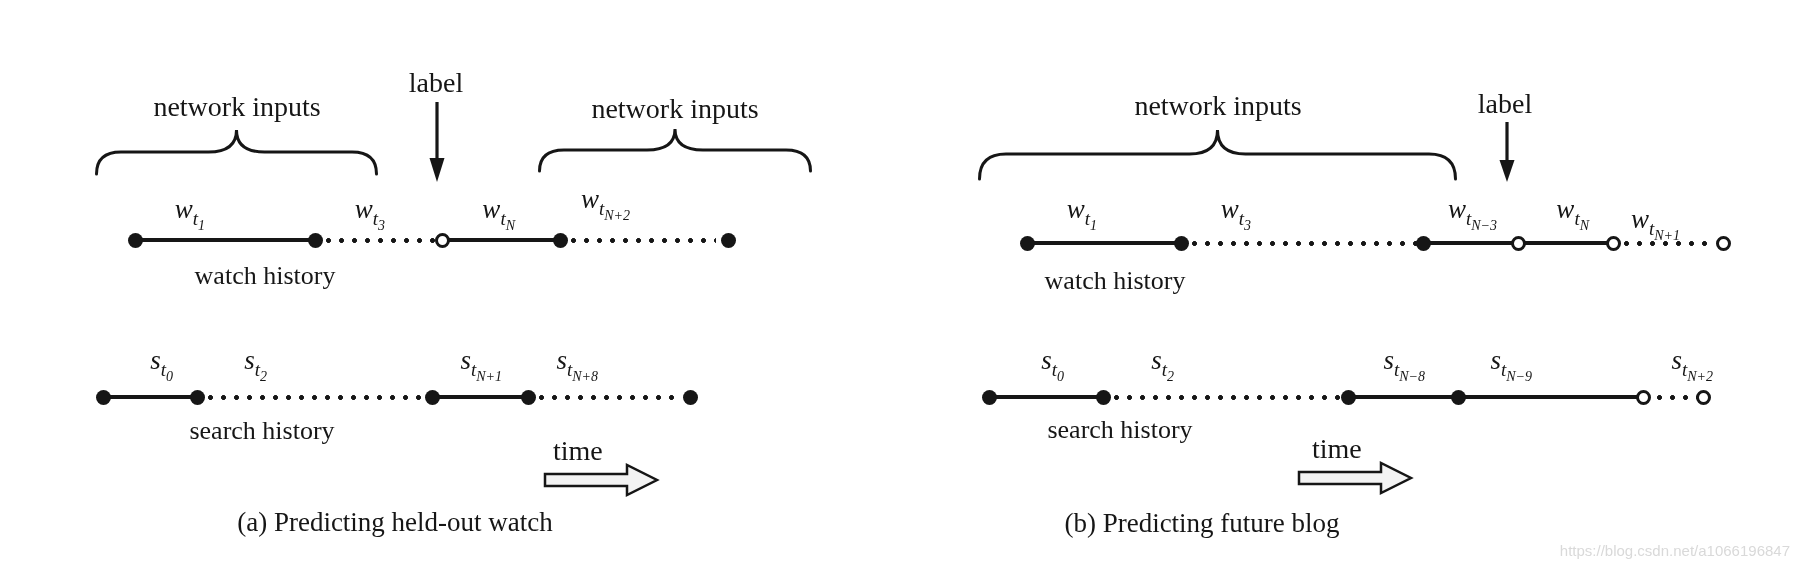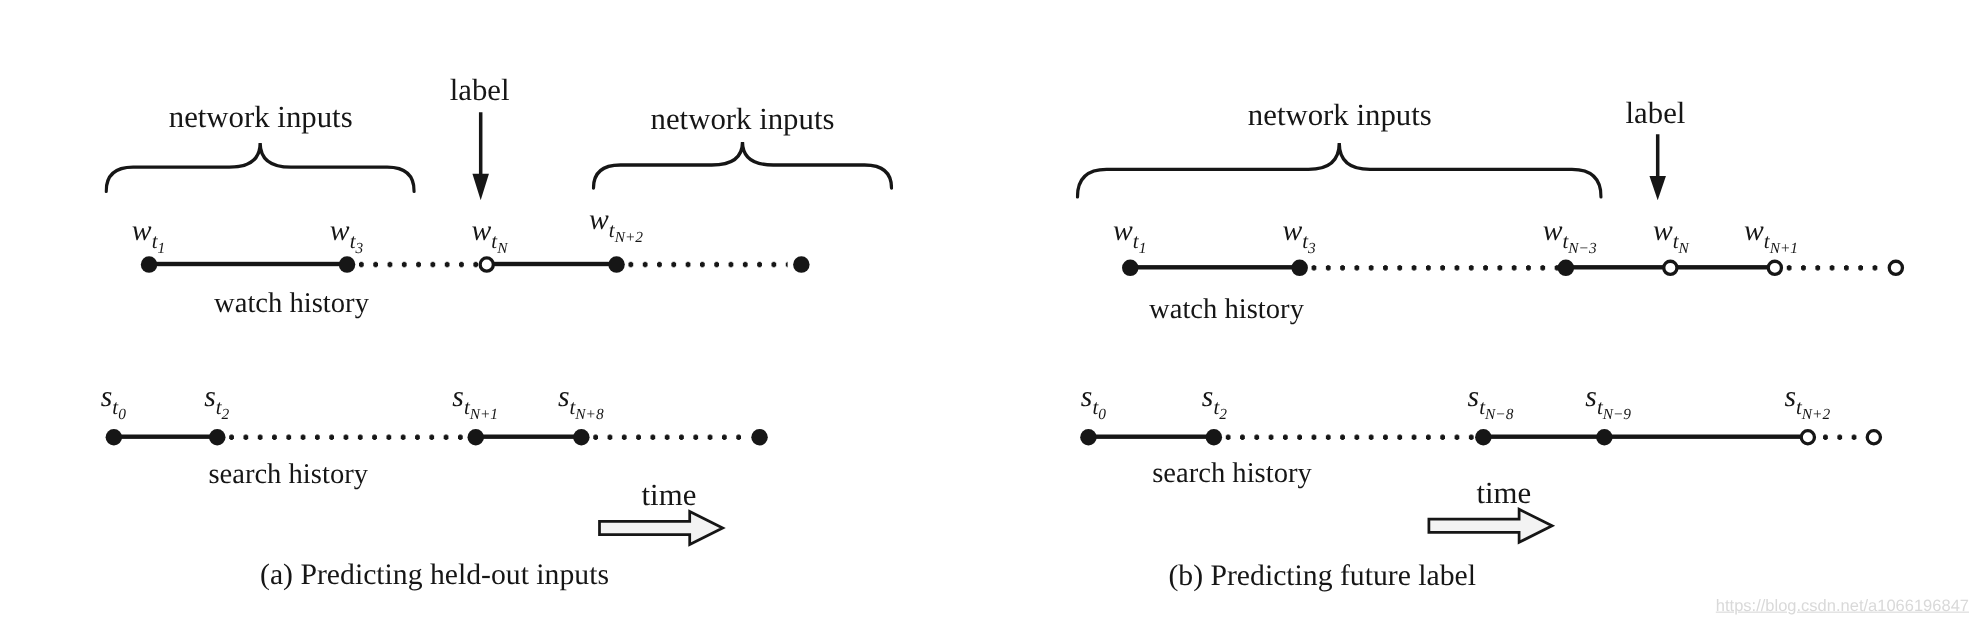"wt1" .nodeLabel { text-align: center -> right }
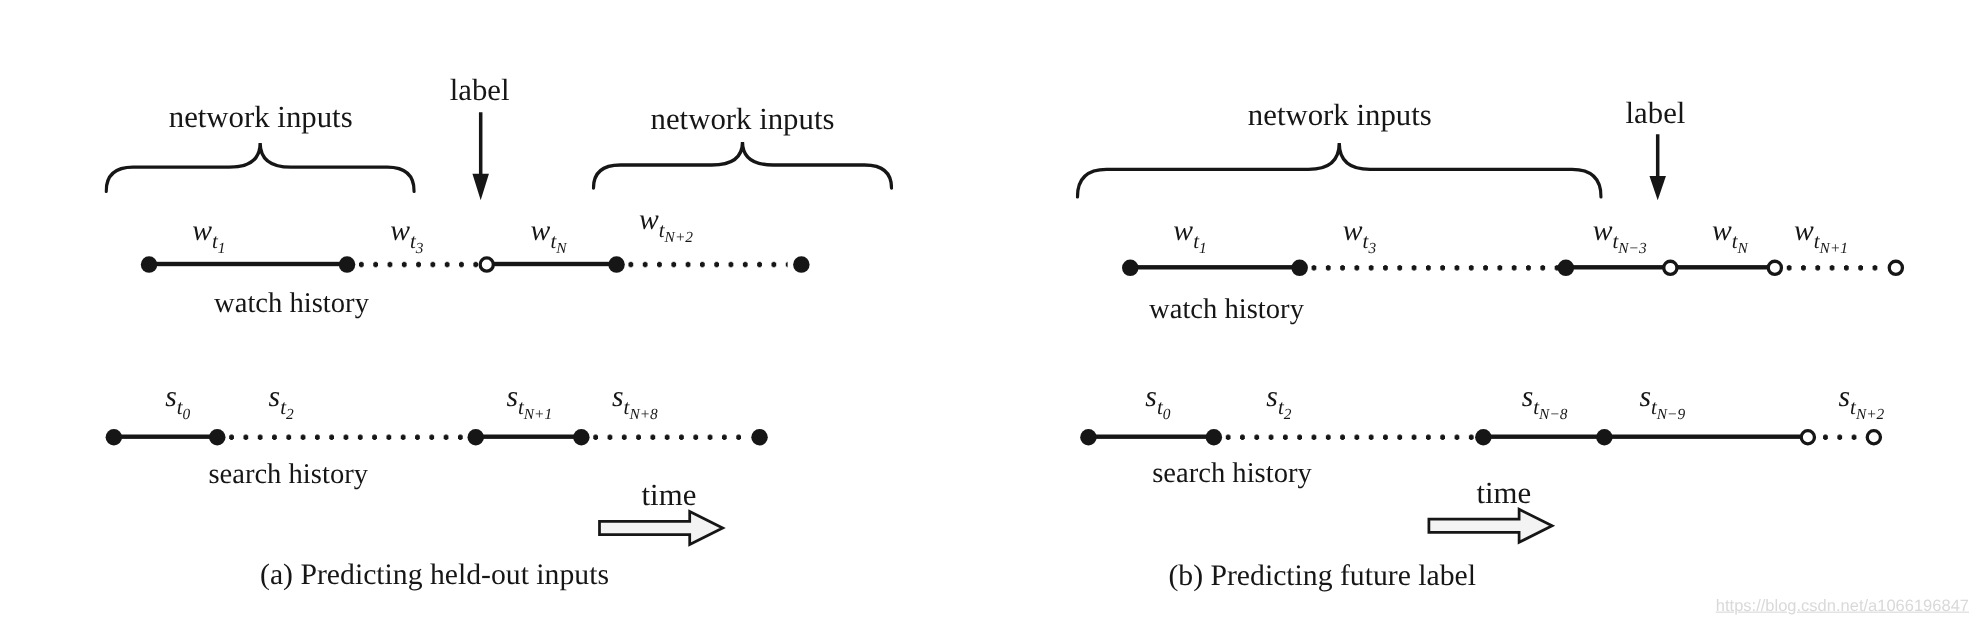"wtN+1" div.t { top: 194px -> 204px }
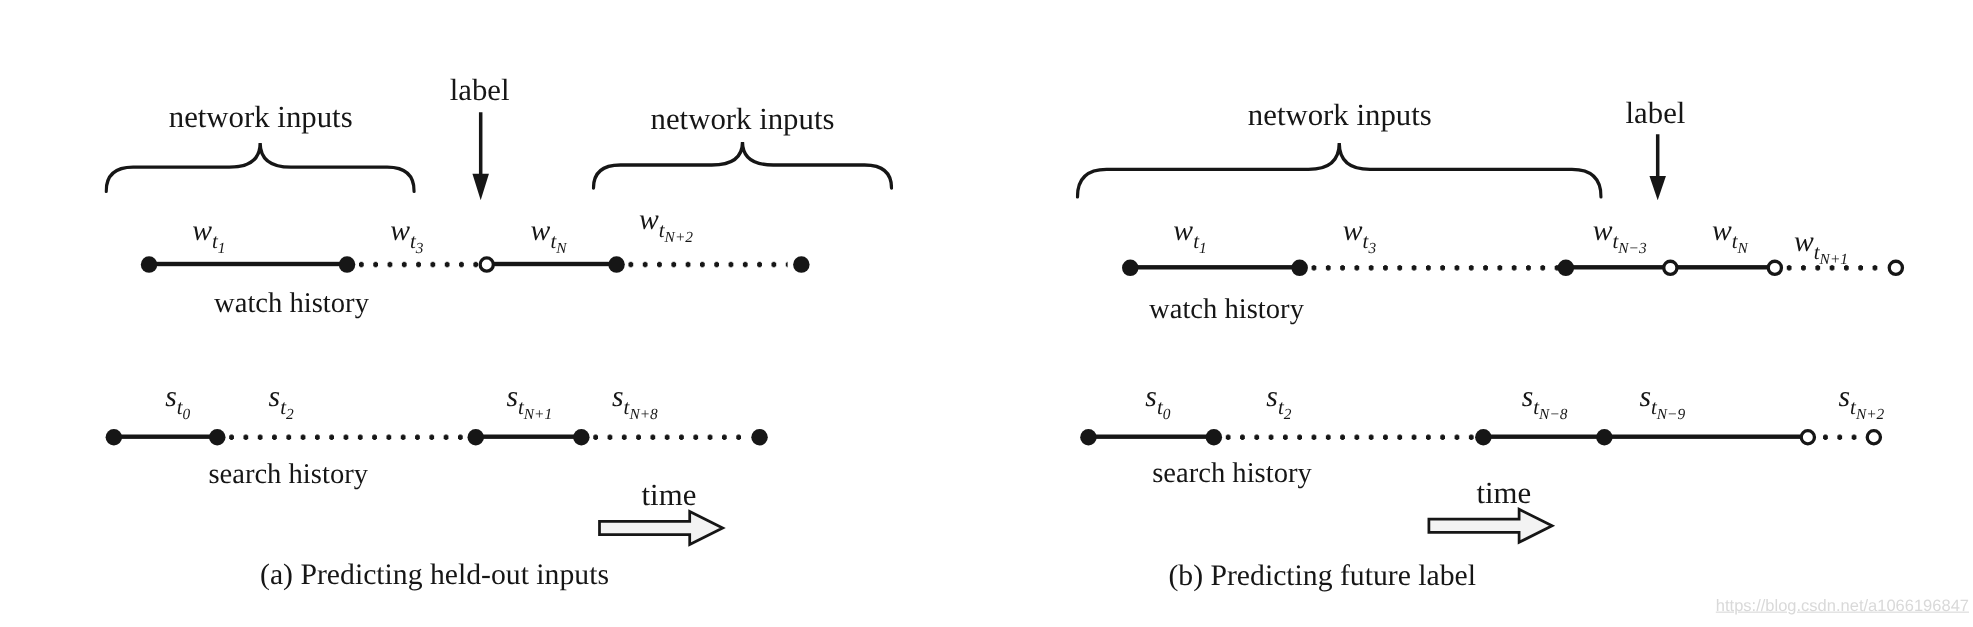"time" .timew { text-align: right -> left }
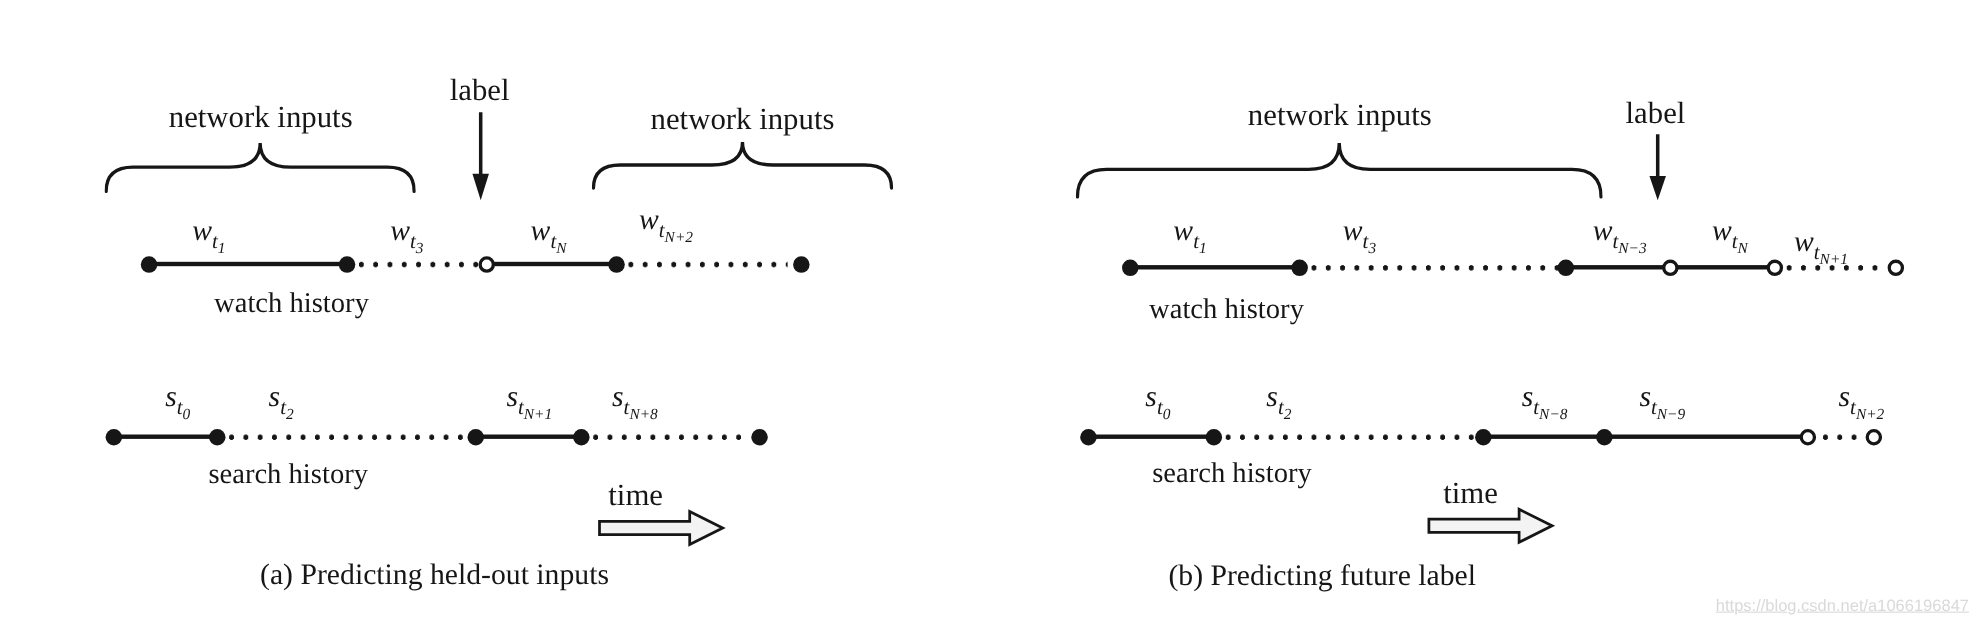"(a) Predicting held-out inputs" div.t { text: inputs -> watch }
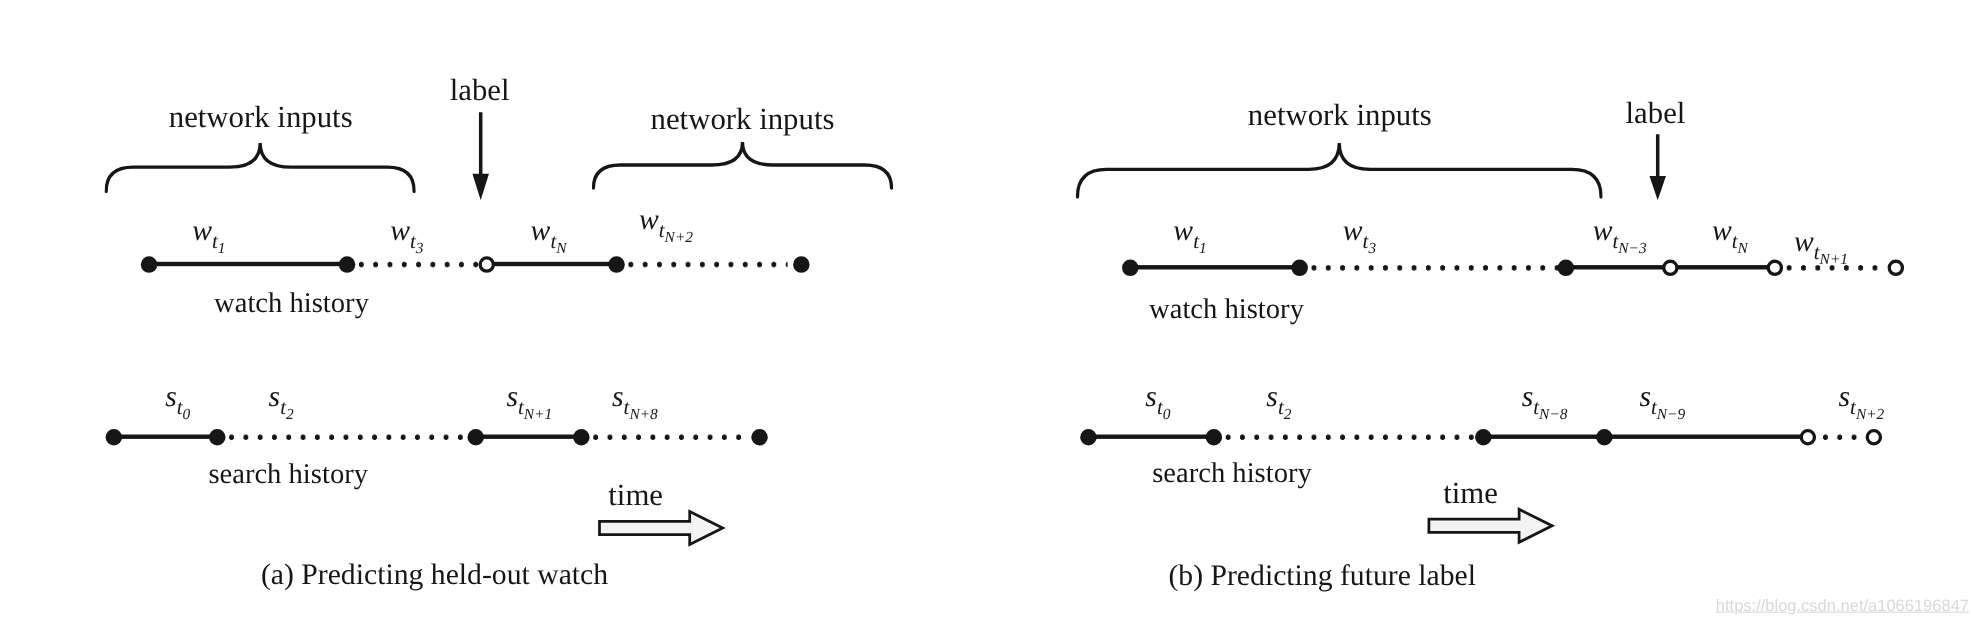"(b) Predicting future label" div.t { text: label -> blog }
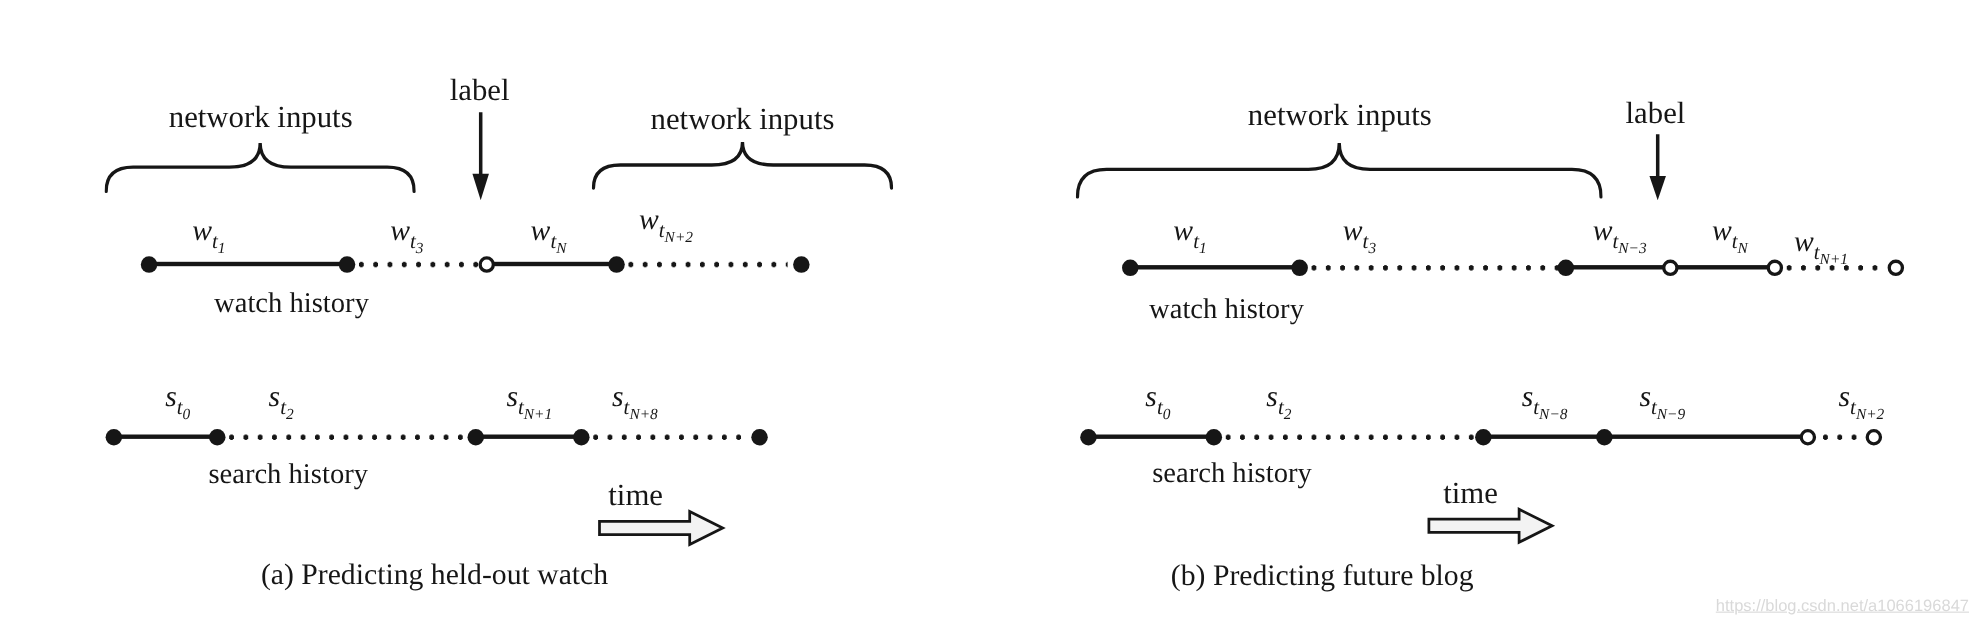"https://blog.csdn.net/a1066196847" div.wm { text-decoration: underline -> none }
